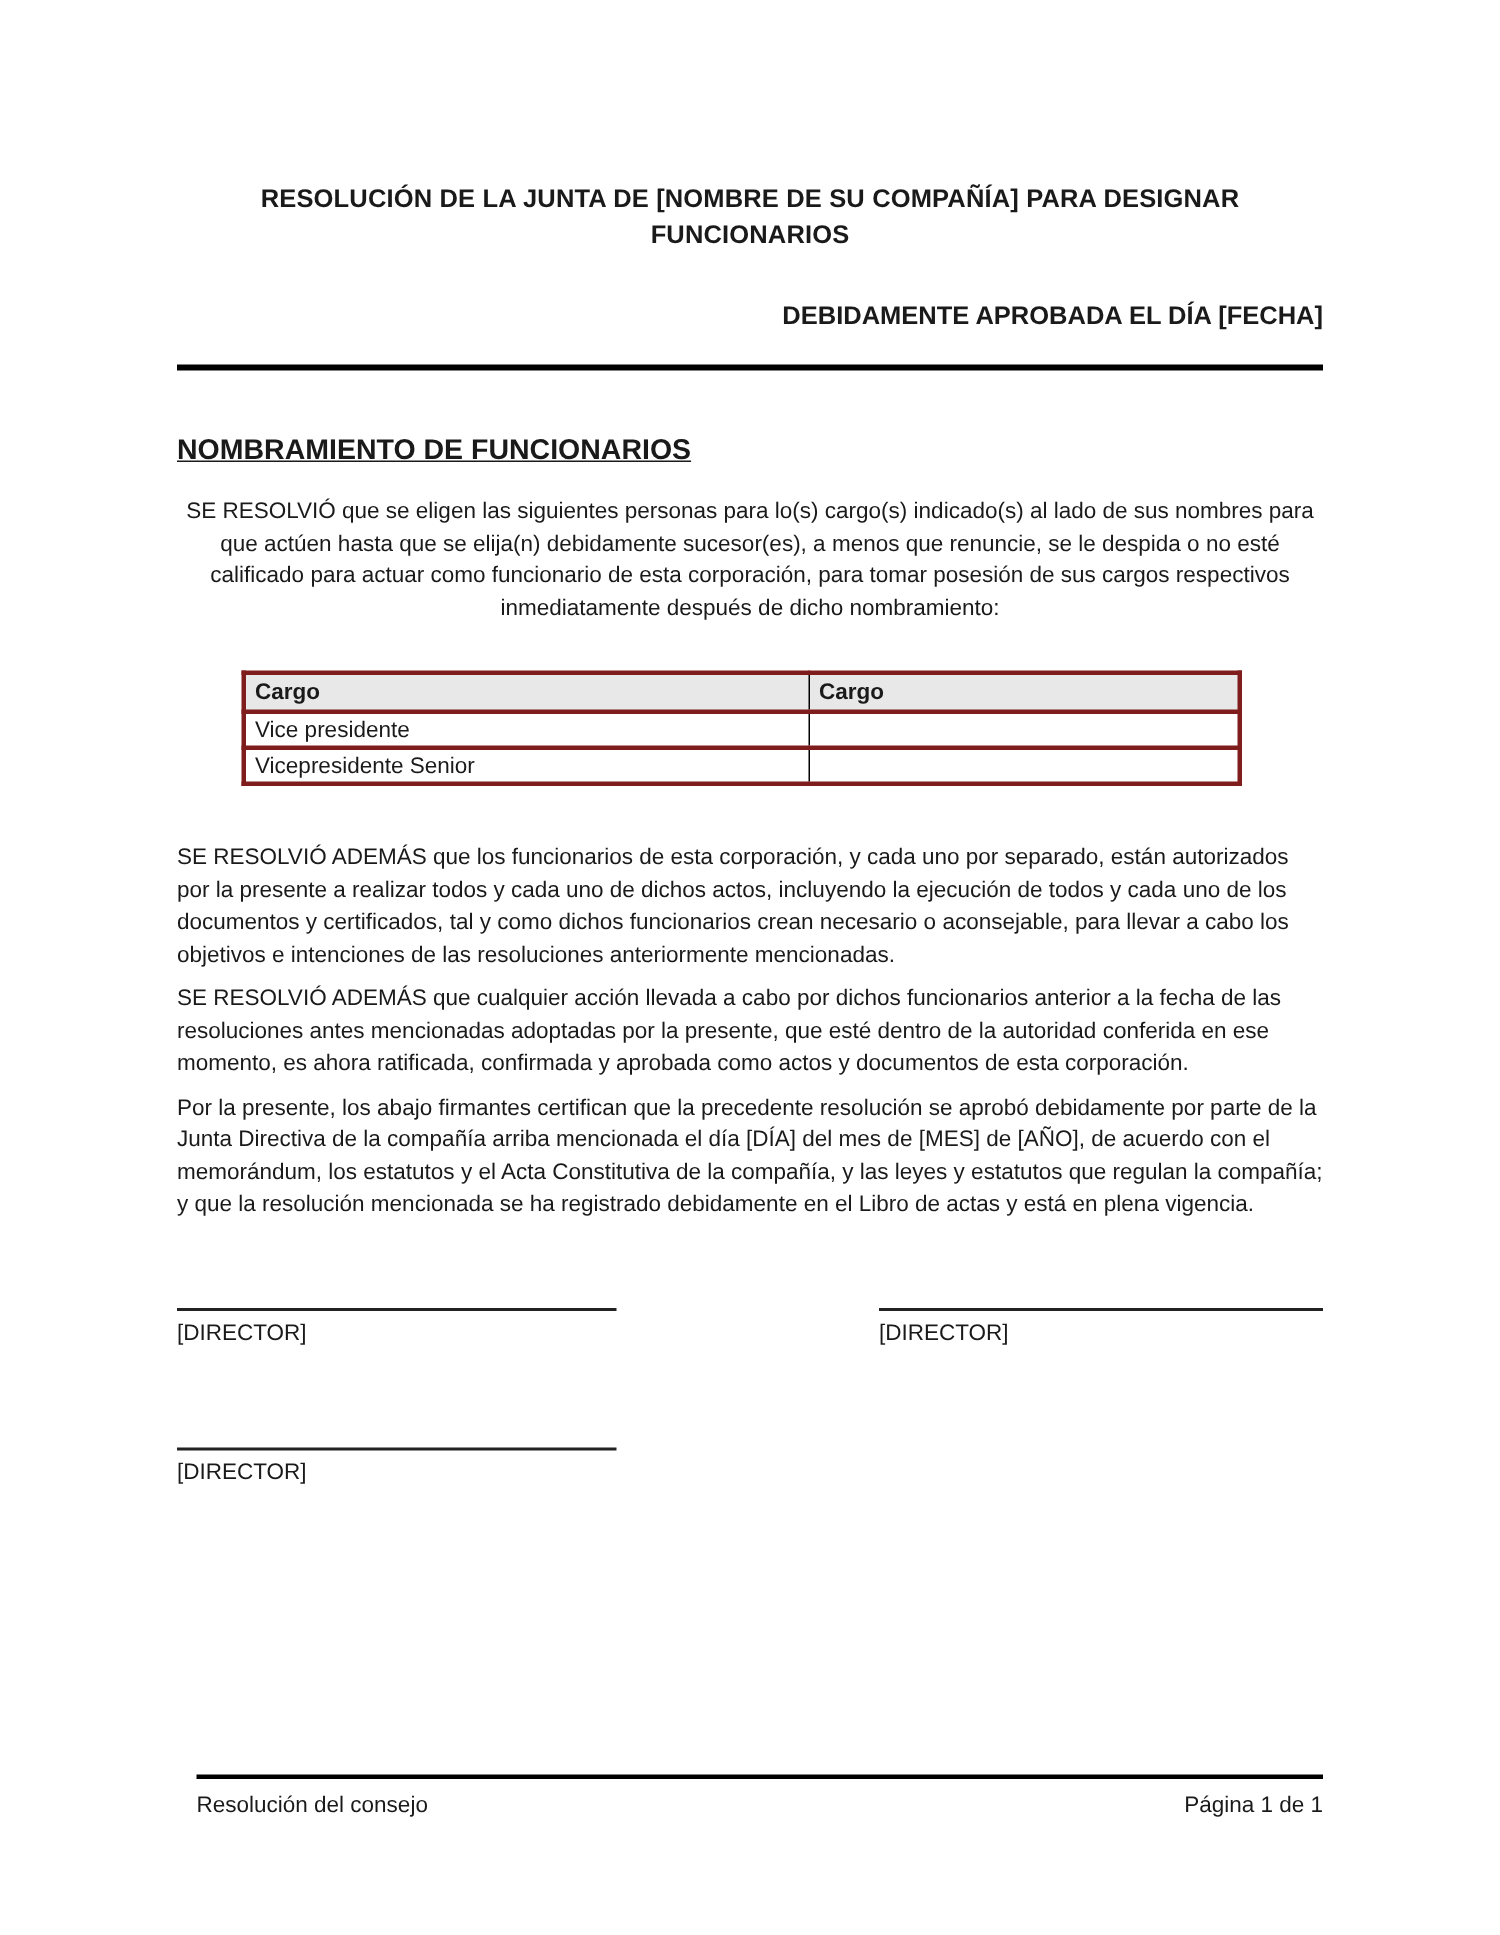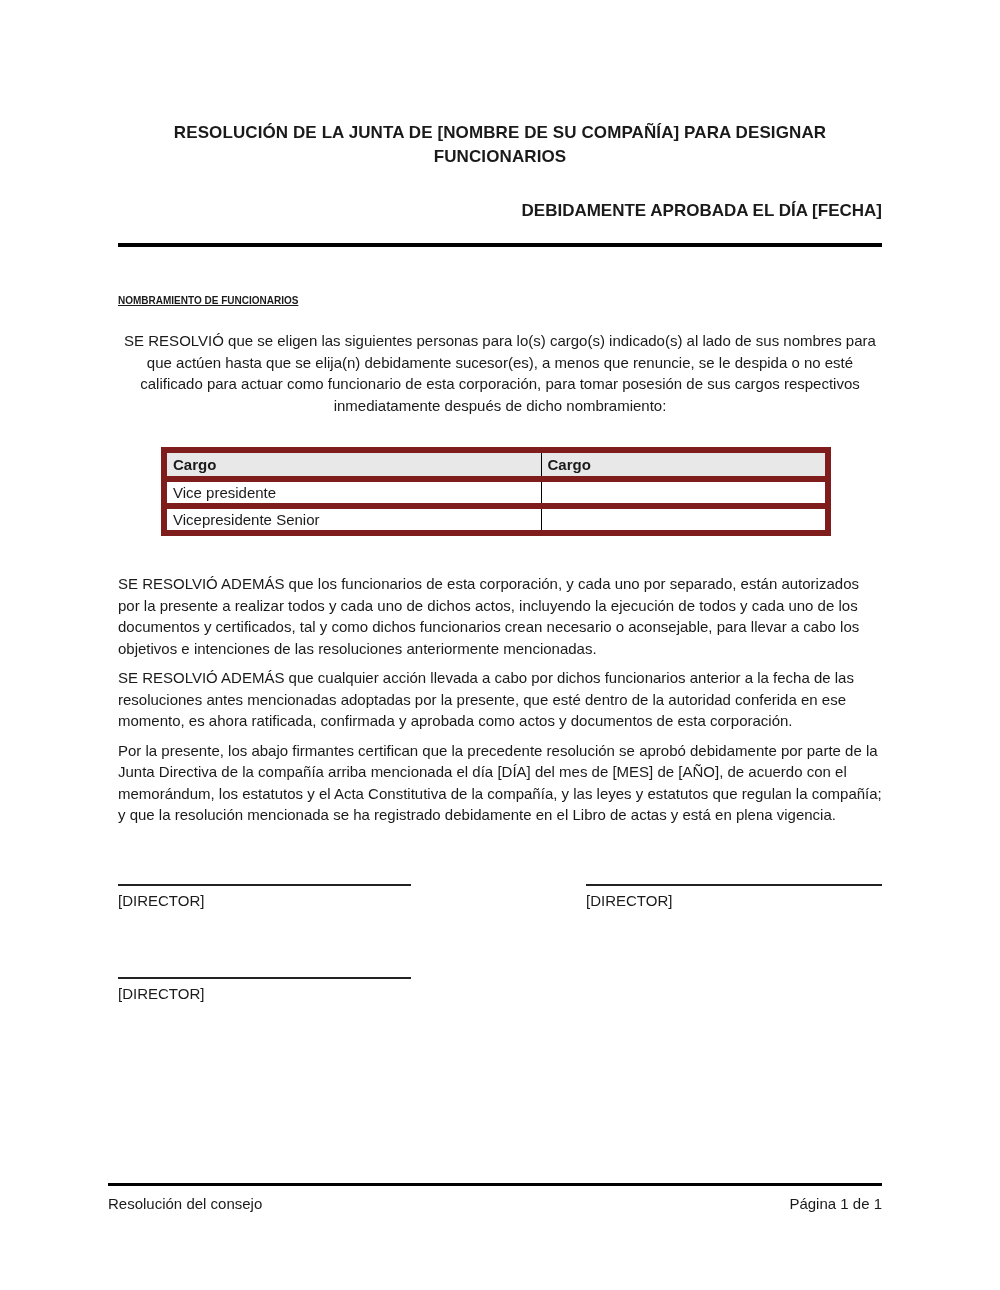"NOMBRAMIENTO DE FUNCIONARIOS" .section-heading { font-size: 10px -> 19px }
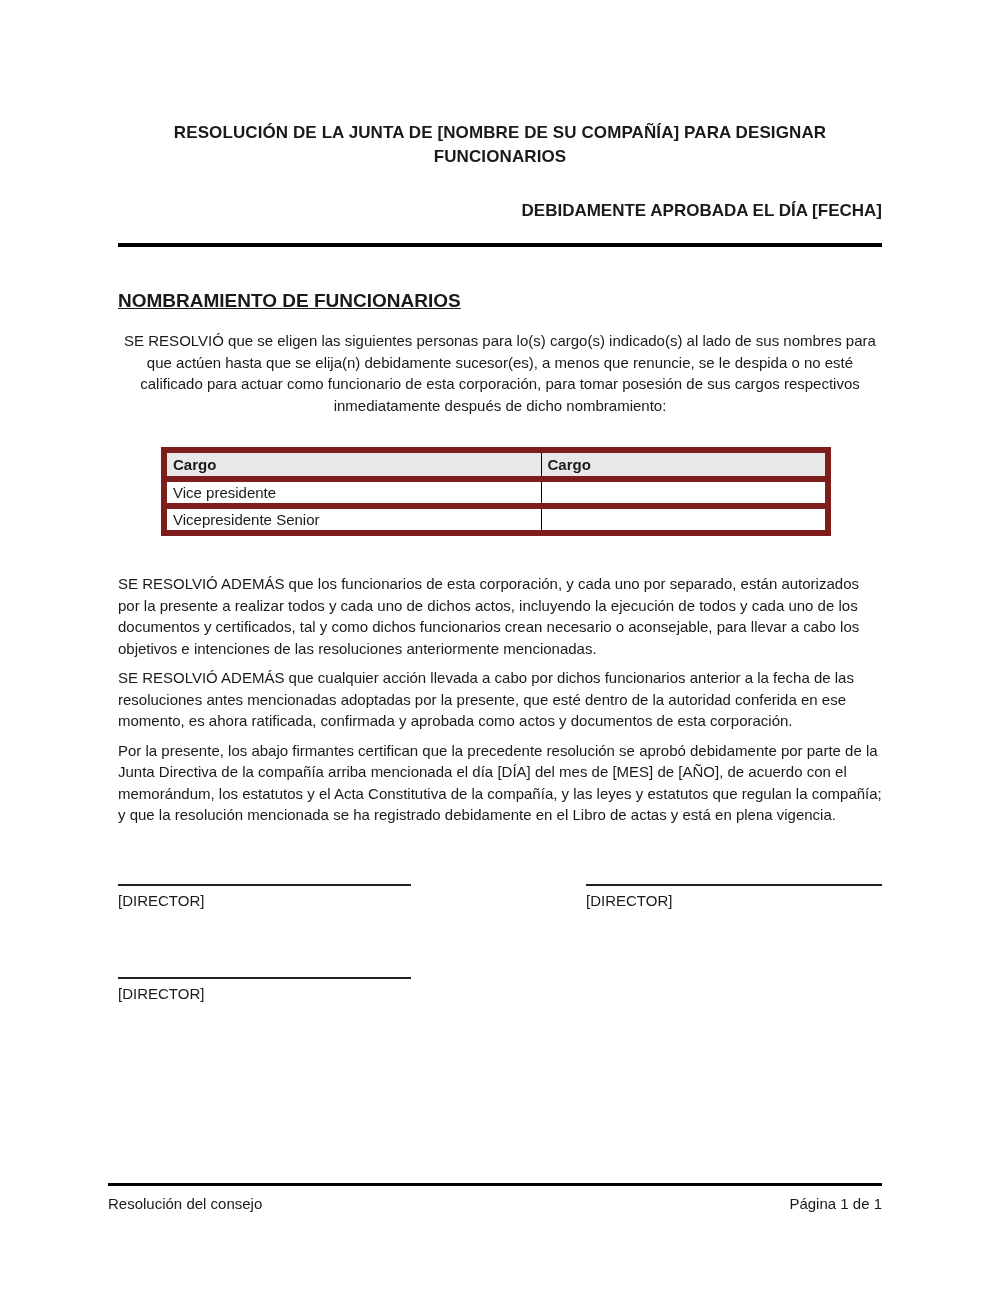"Cargo" .officers-table, .officers-table tr { border: 6px solid #7f1d1d -> 3px solid #7f1d1d }
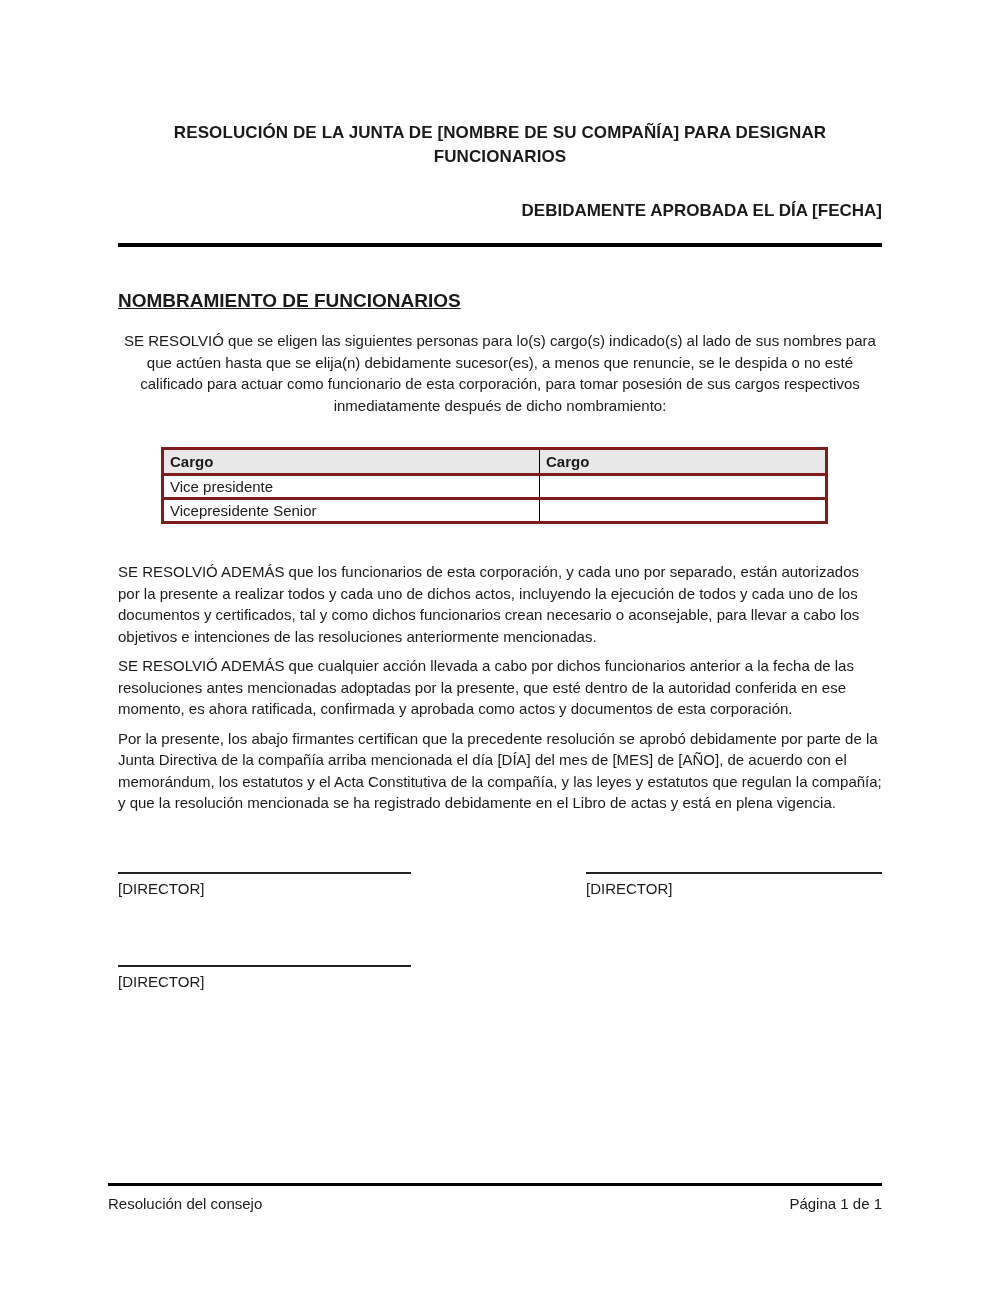"Resolución del consejo" .footer { left: 108px -> 131px }
